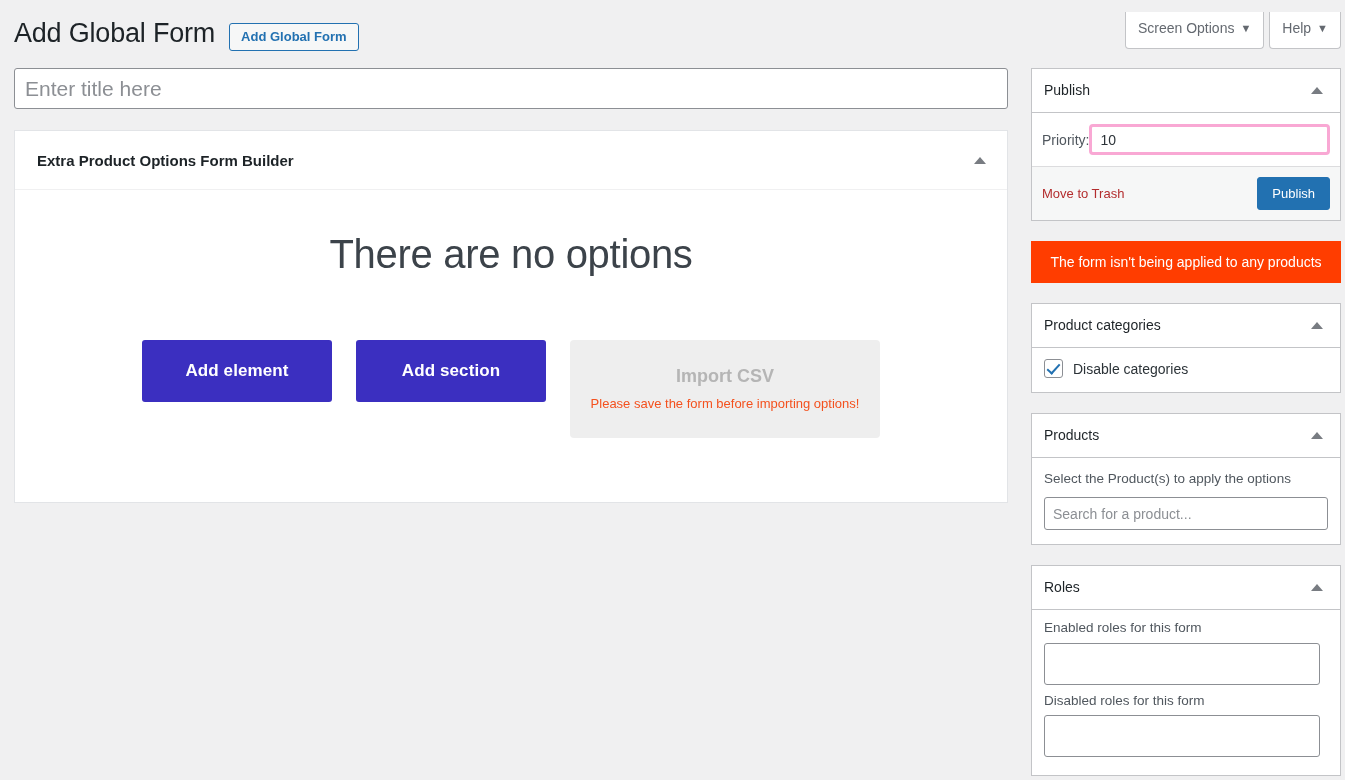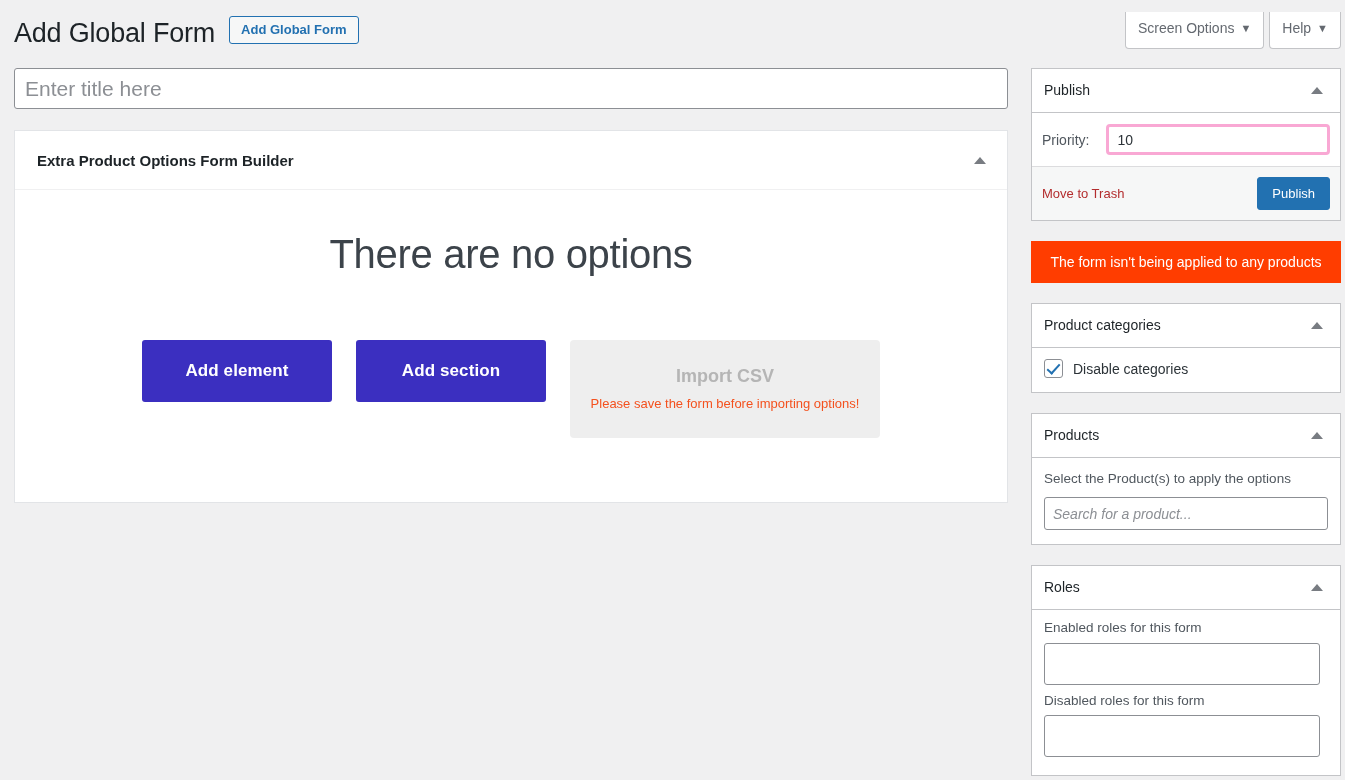"Add Global Form" .title-row { align-items: flex-start -> flex-end }
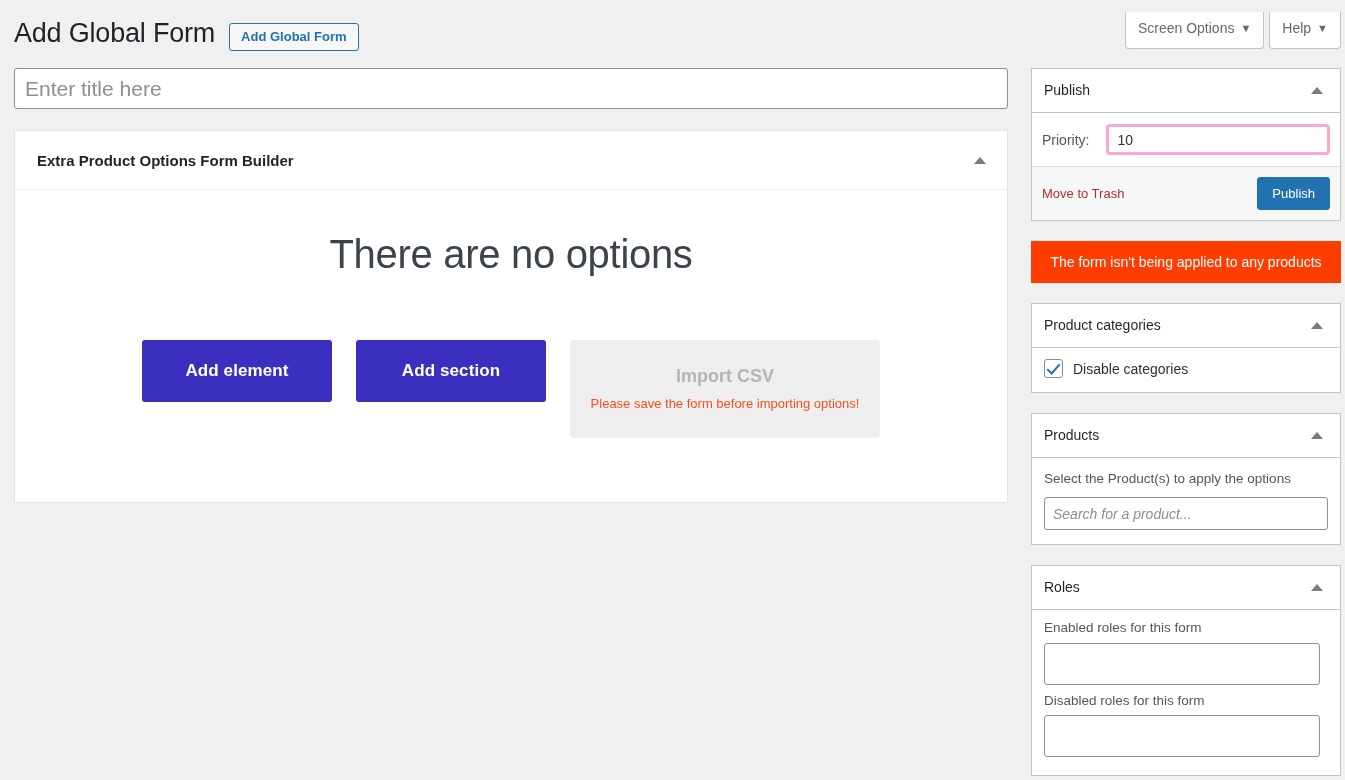"Priority:" .publish-body { gap: 17px -> 0 }
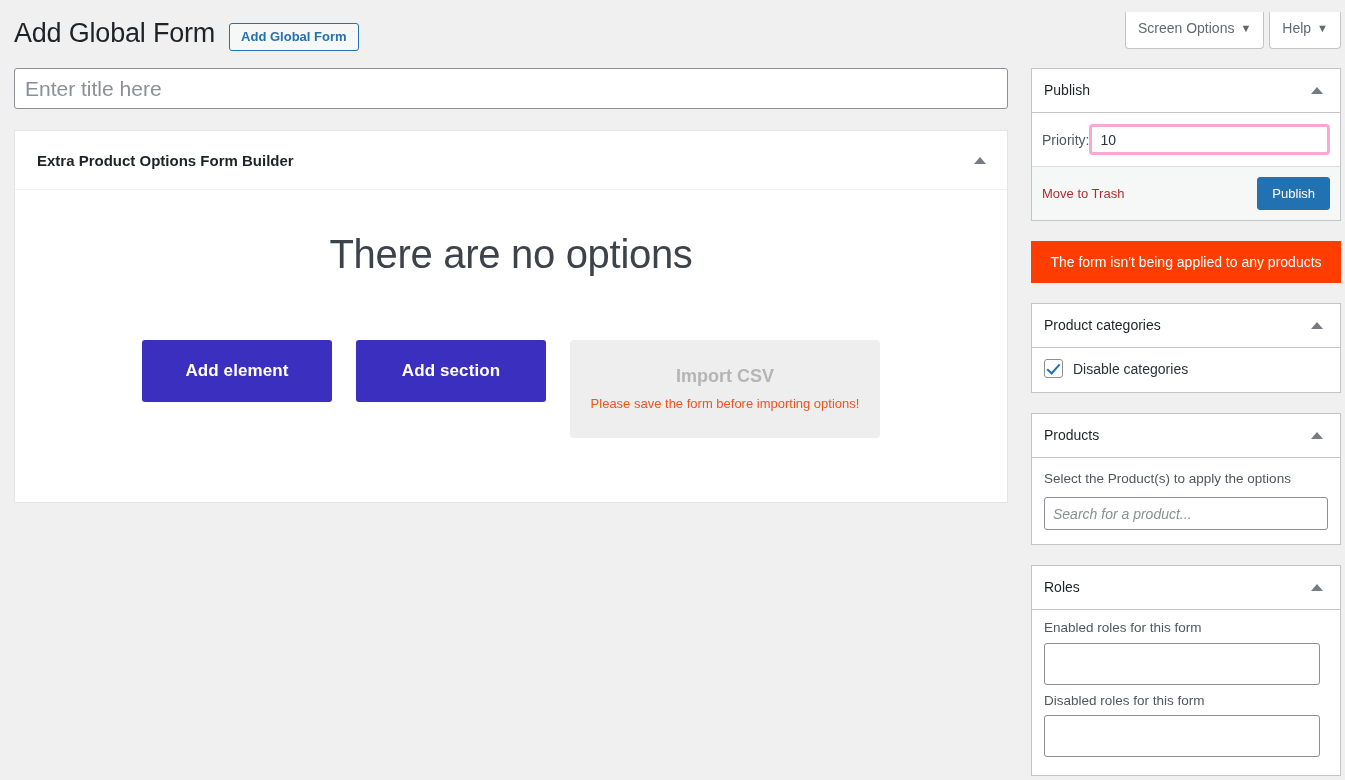"Search for a product..." .side-input { font-style: italic -> none }
